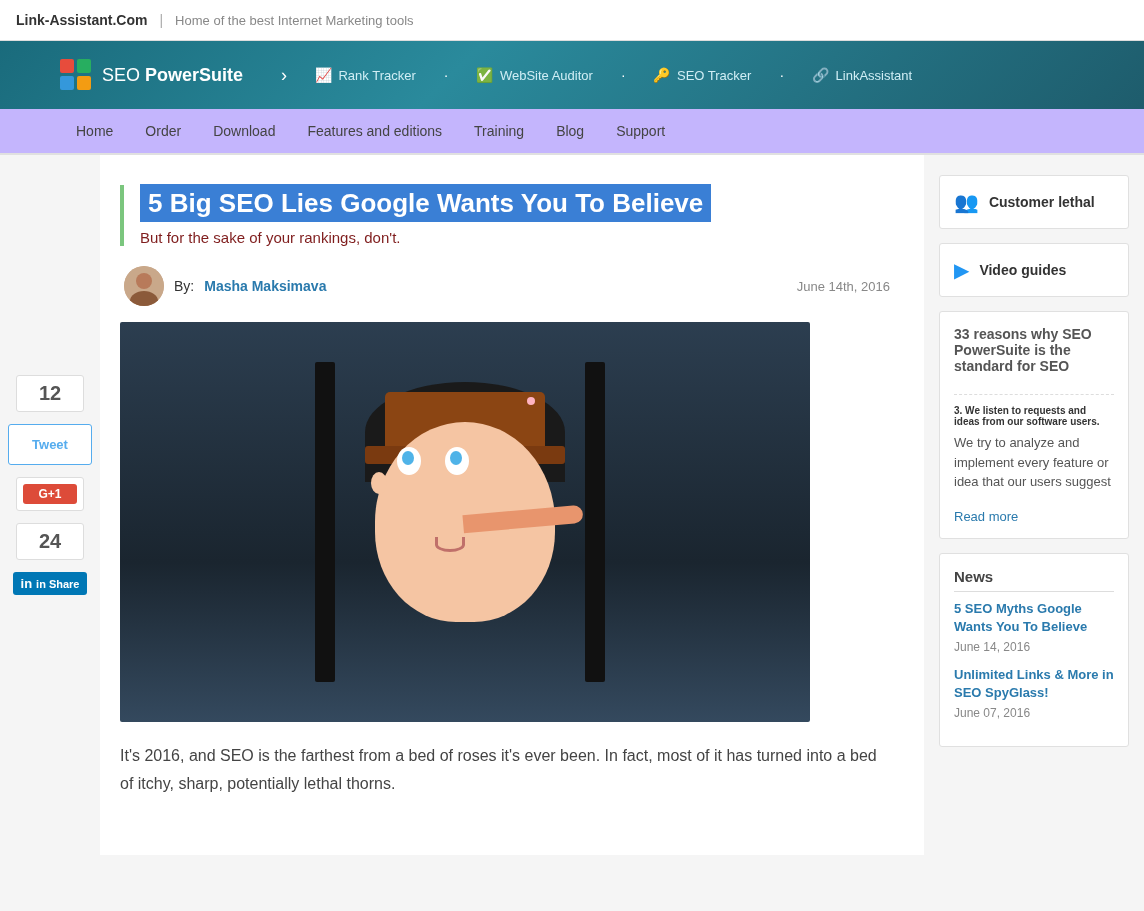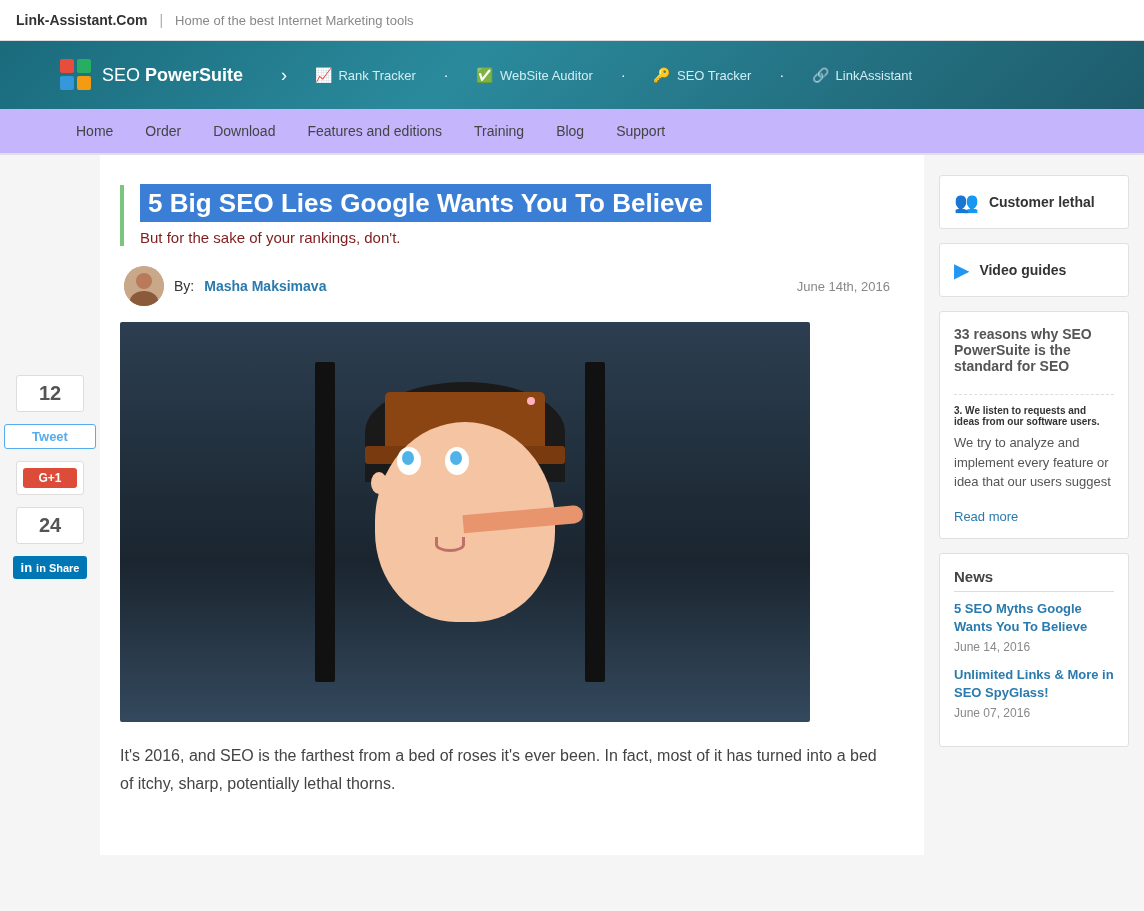"Tweet" .tweet-btn { padding: 4px 10px -> 12px 10px; width: 92px -> 84px }
